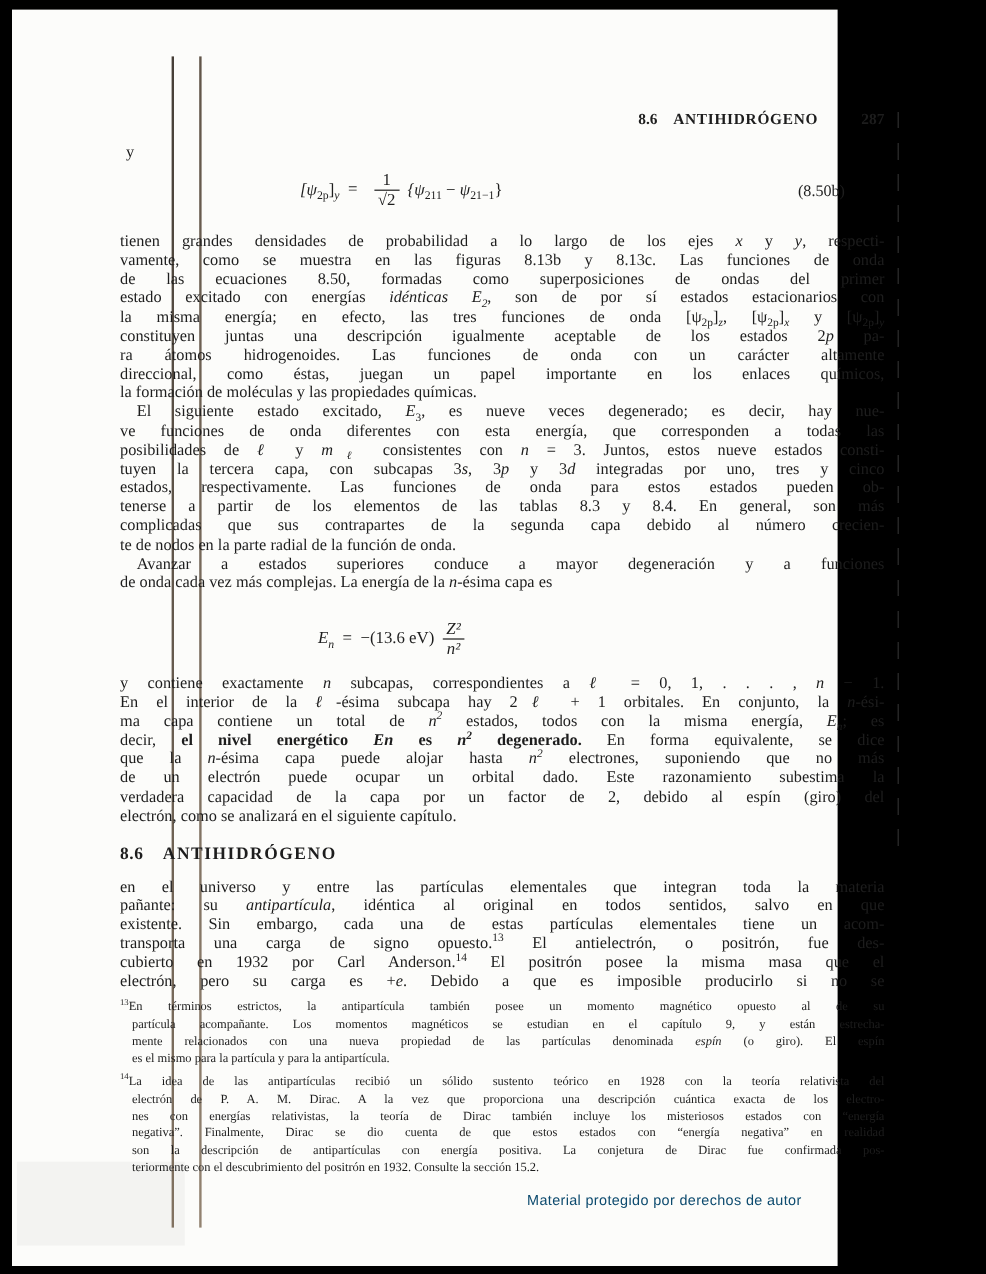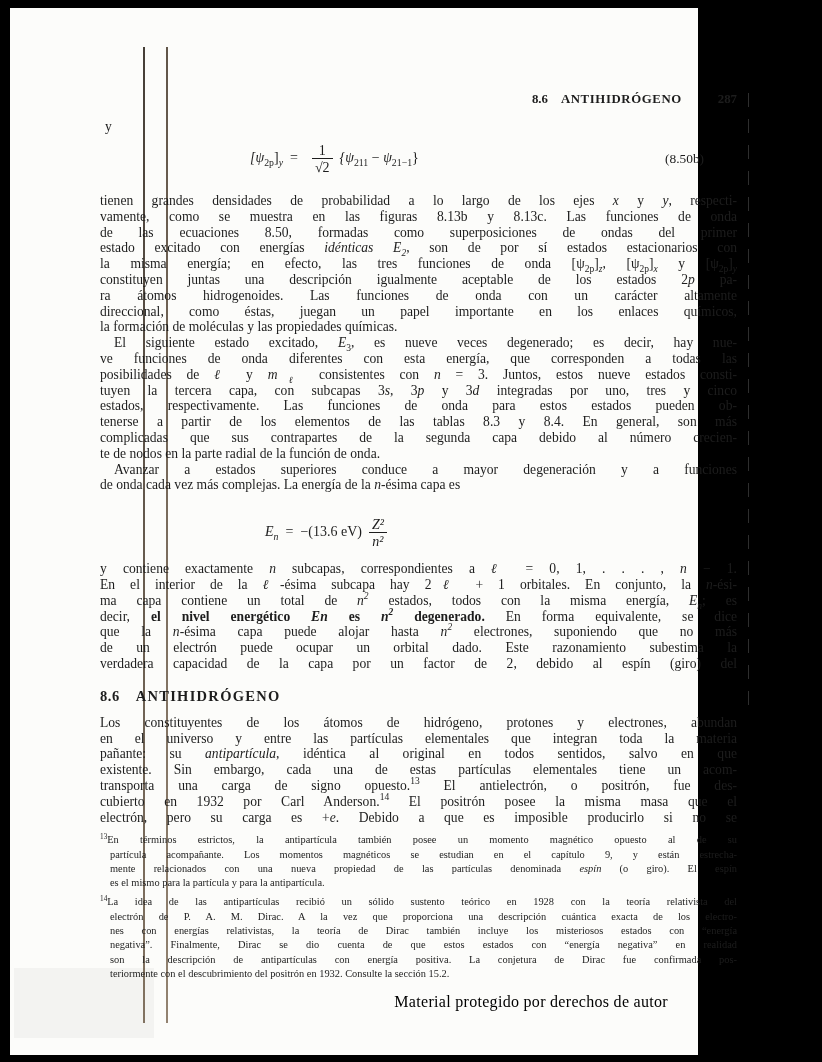"electrón, como se analizará en" div.line { html: none -> <div><span>electrón, como se analizará en el siguiente capítulo.</span></div> }
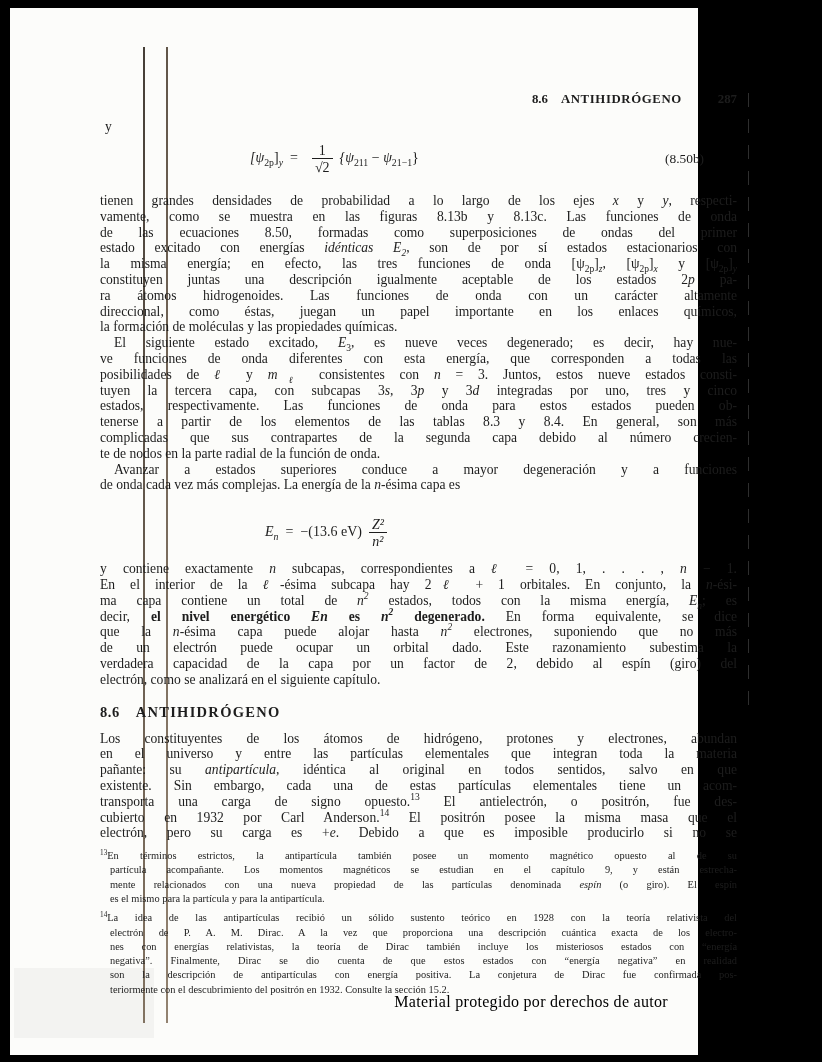"Los constituyentes de los átomos" div.line { html: <div><span>Los constituyentes de los átomos de hidrógeno, protones y electrones, abundan</span></div> -> none }
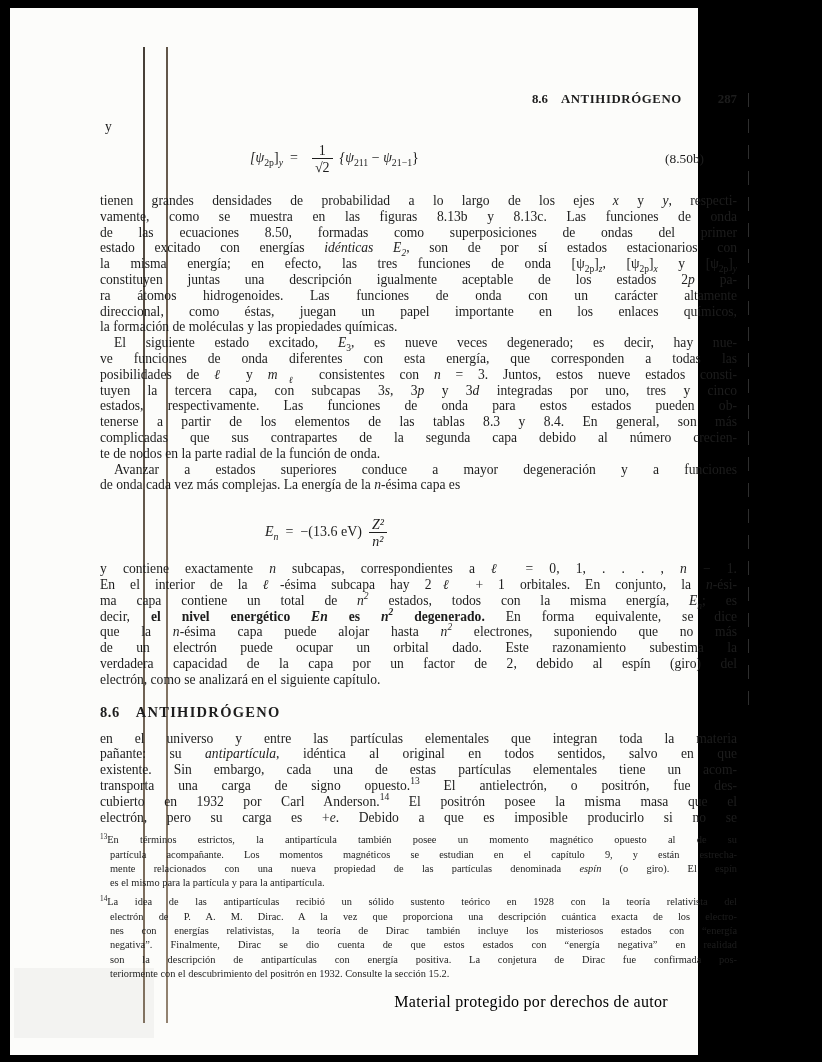"Material protegido por derechos de" .watermark { color: #000000 -> #0c4a6e; font-family: Liberation Serif, serif -> Liberation Sans, sans-serif; font-size: 16px -> 12px }
